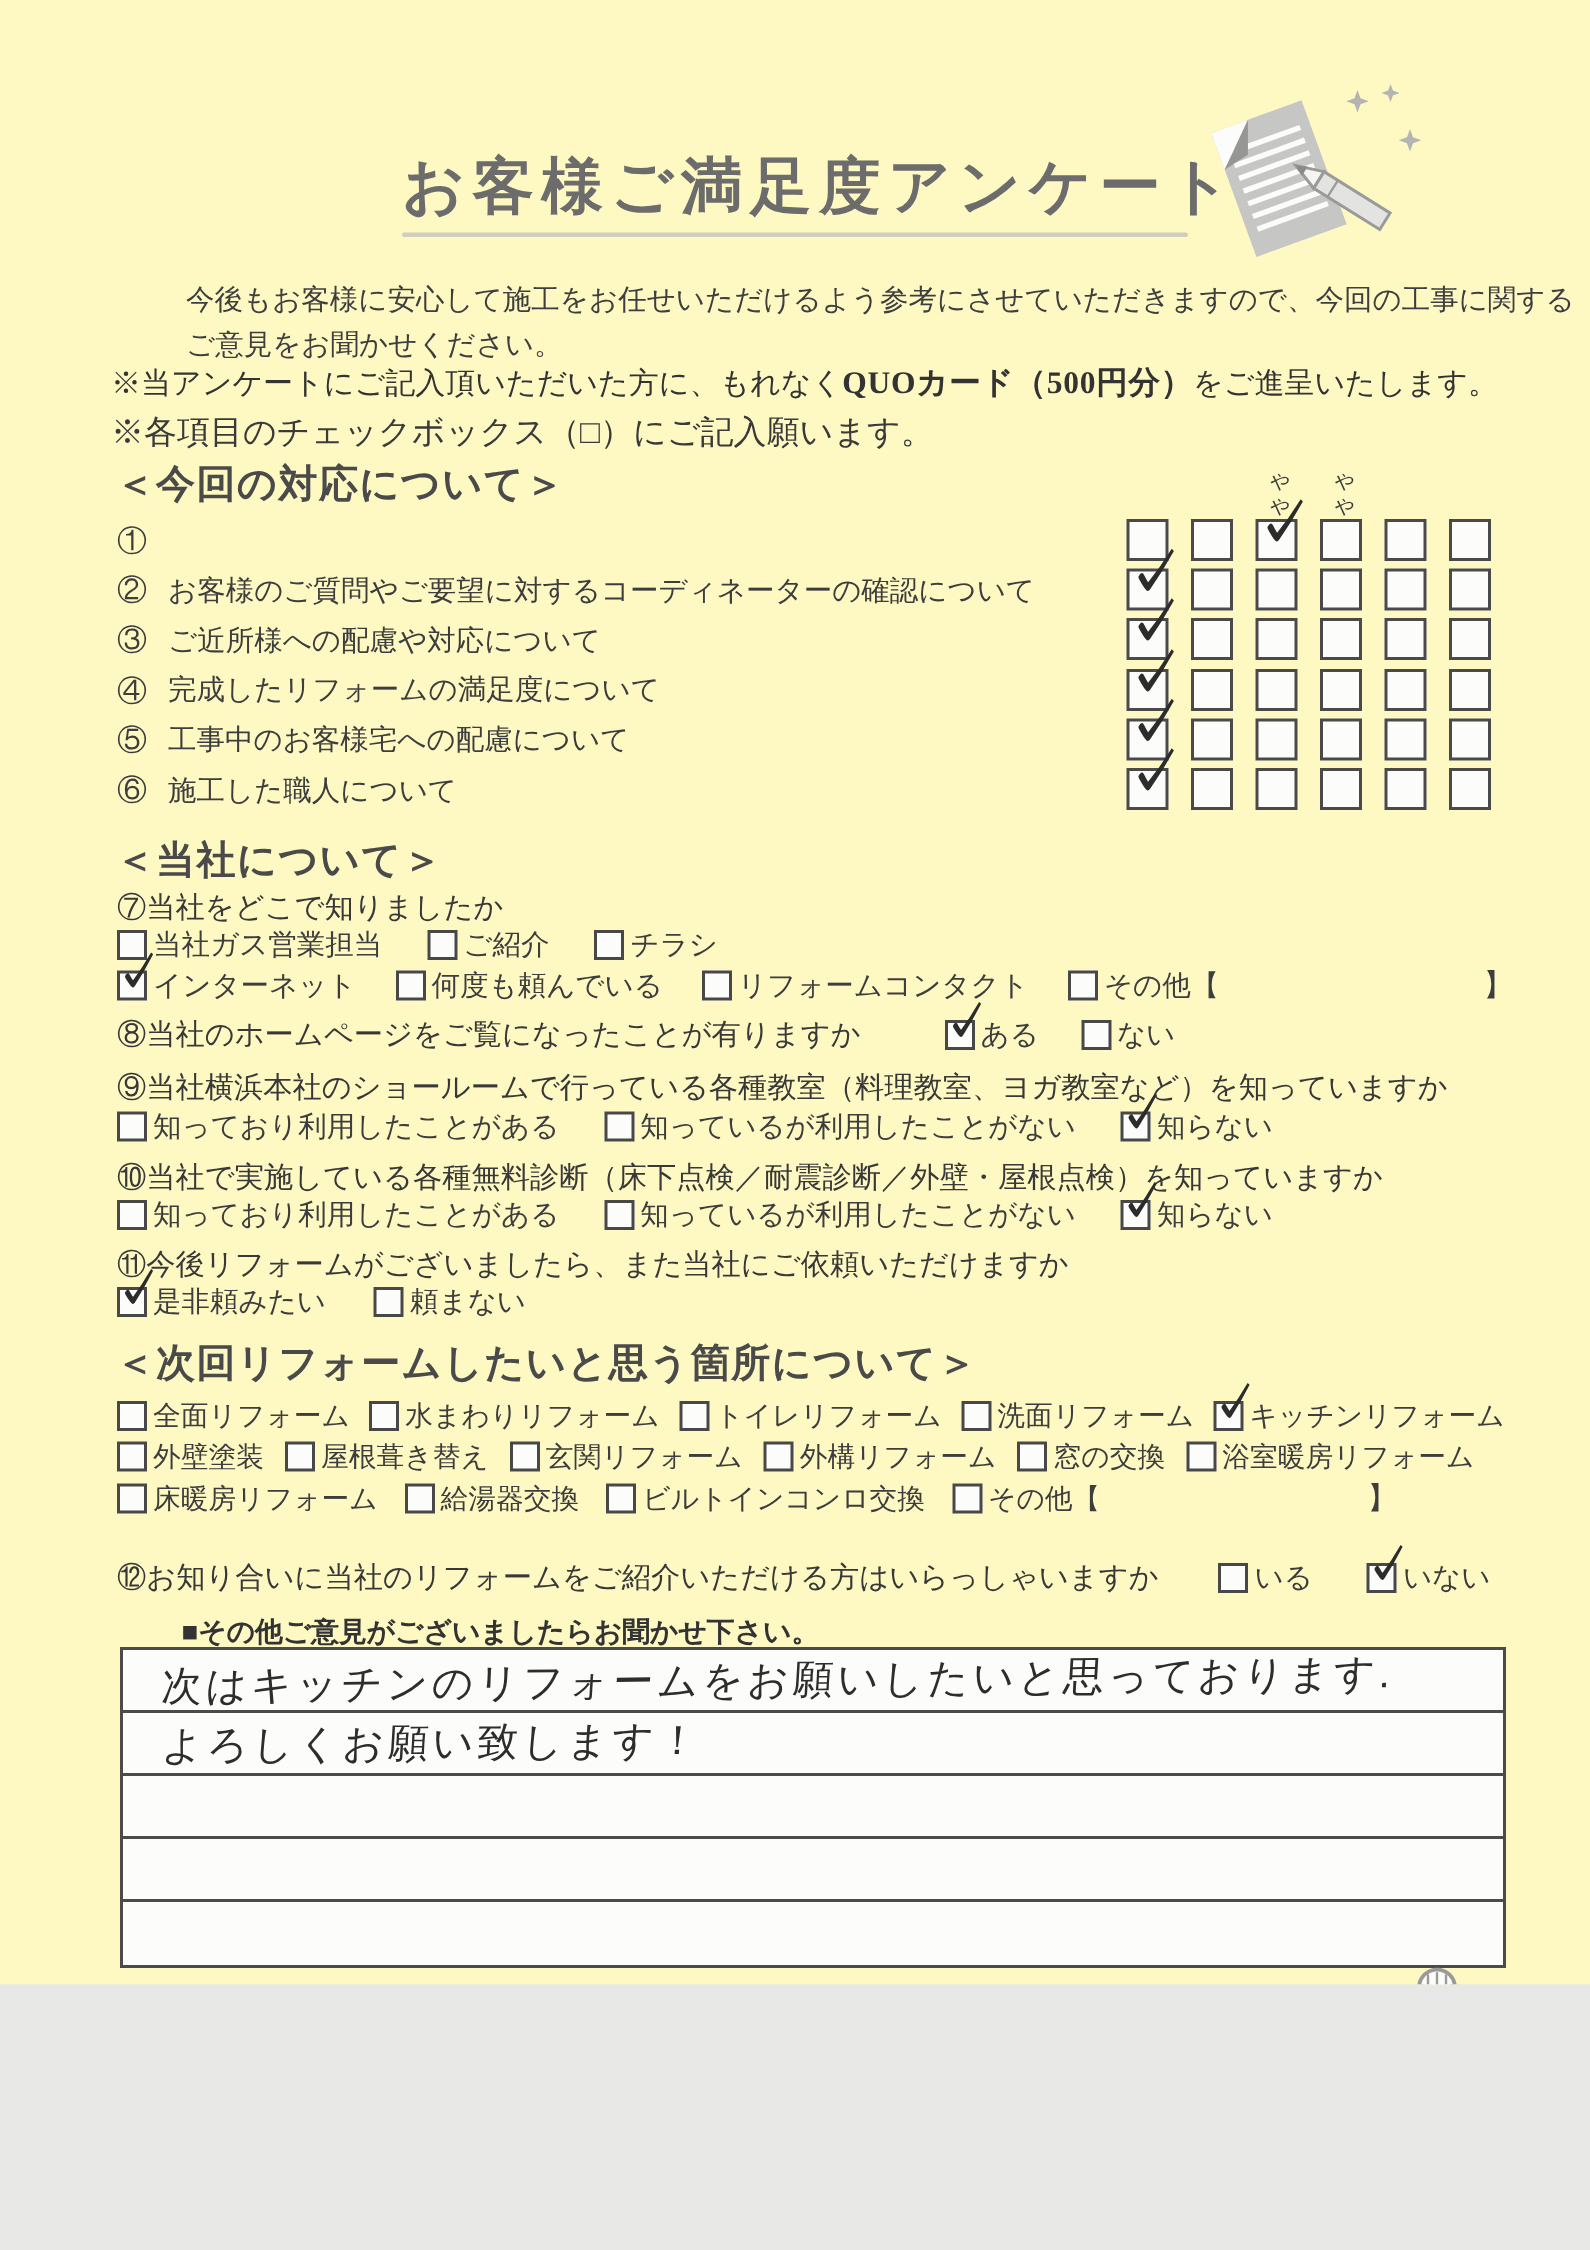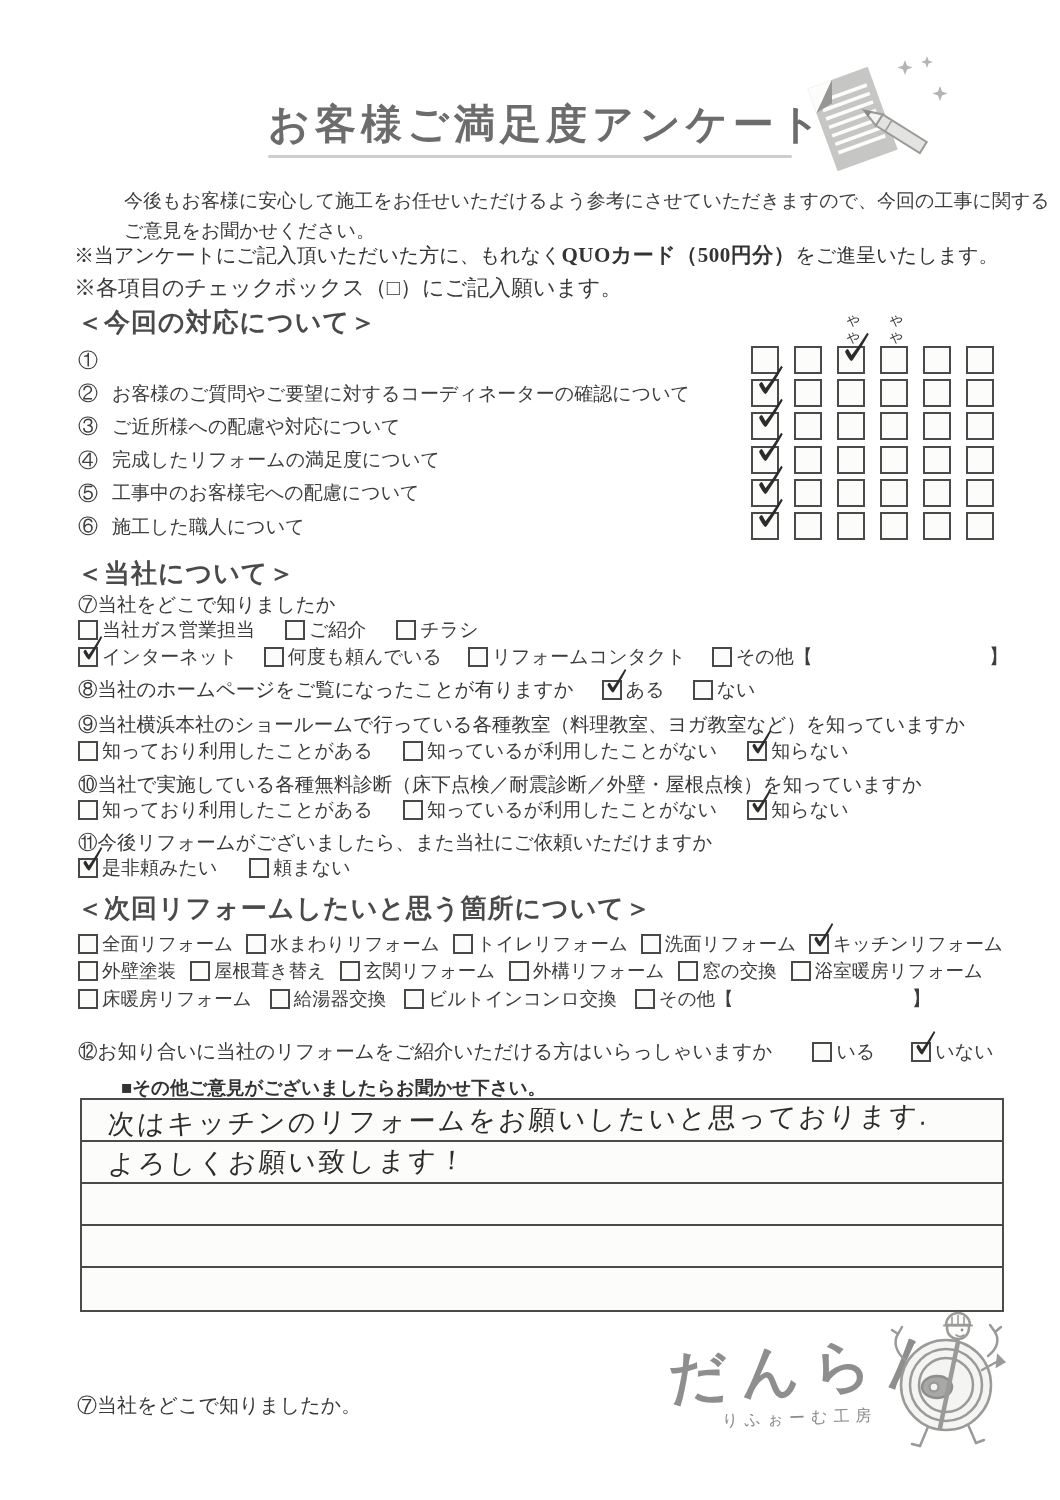"お客様ご満足度アンケート" .page { background: #ffffff -> #fef9c3; height: 1500px -> 1323px }
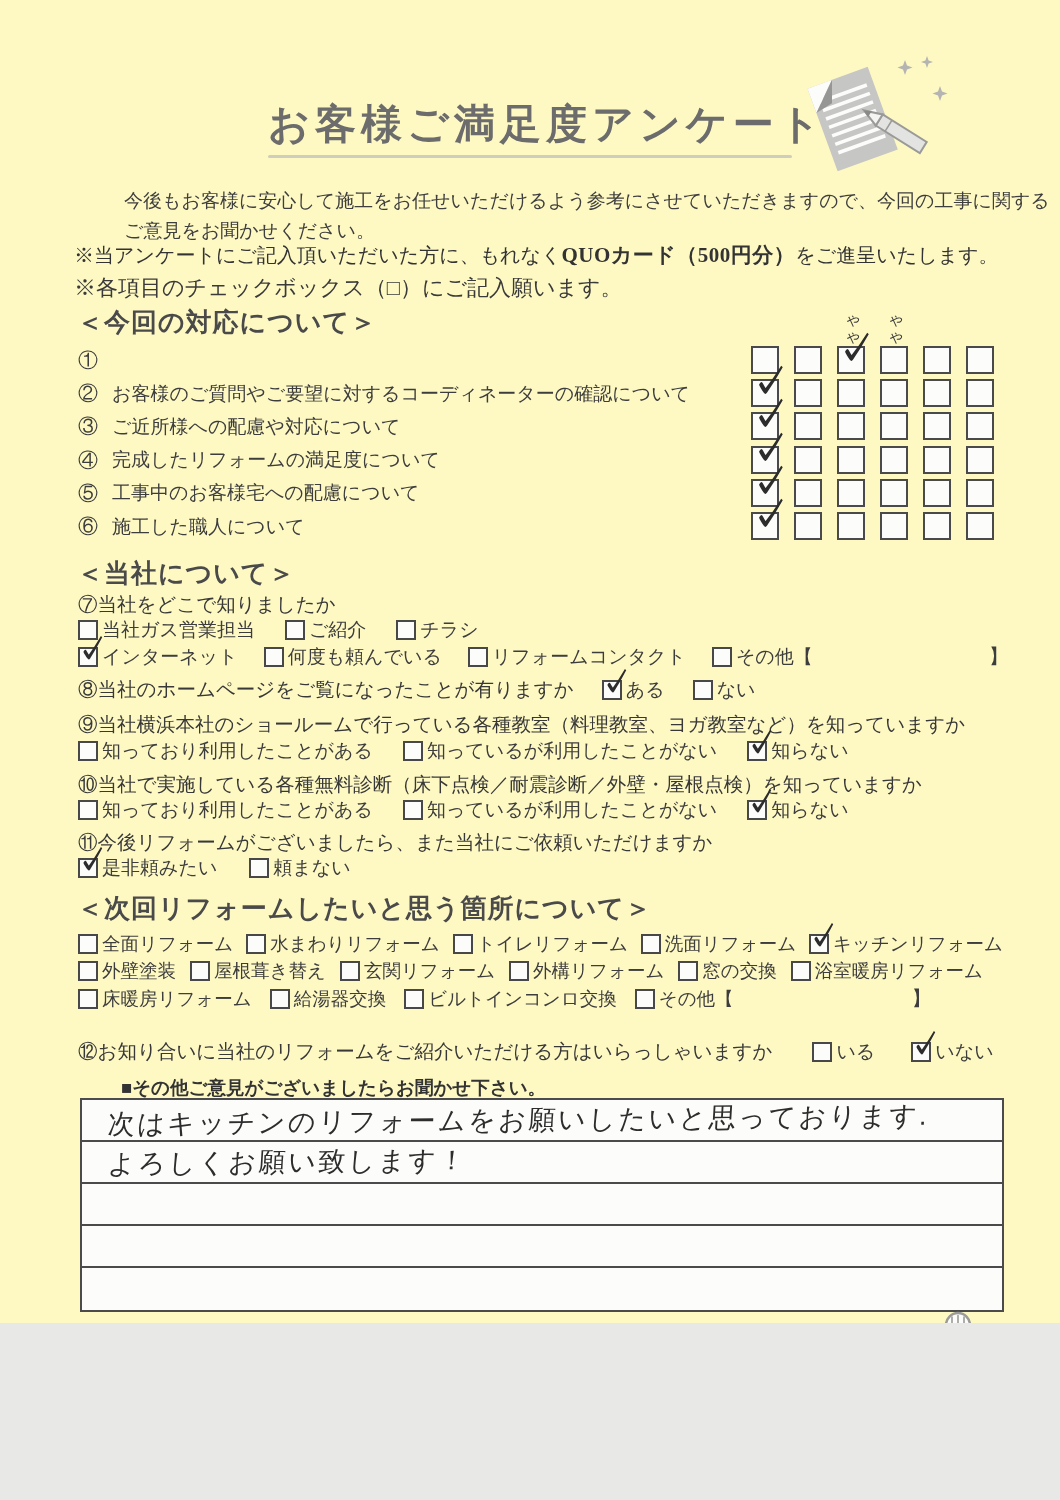"⑧当社のホームページをご覧になったことが有りますか" span.qlabel { margin-right: 0 -> 28px }
